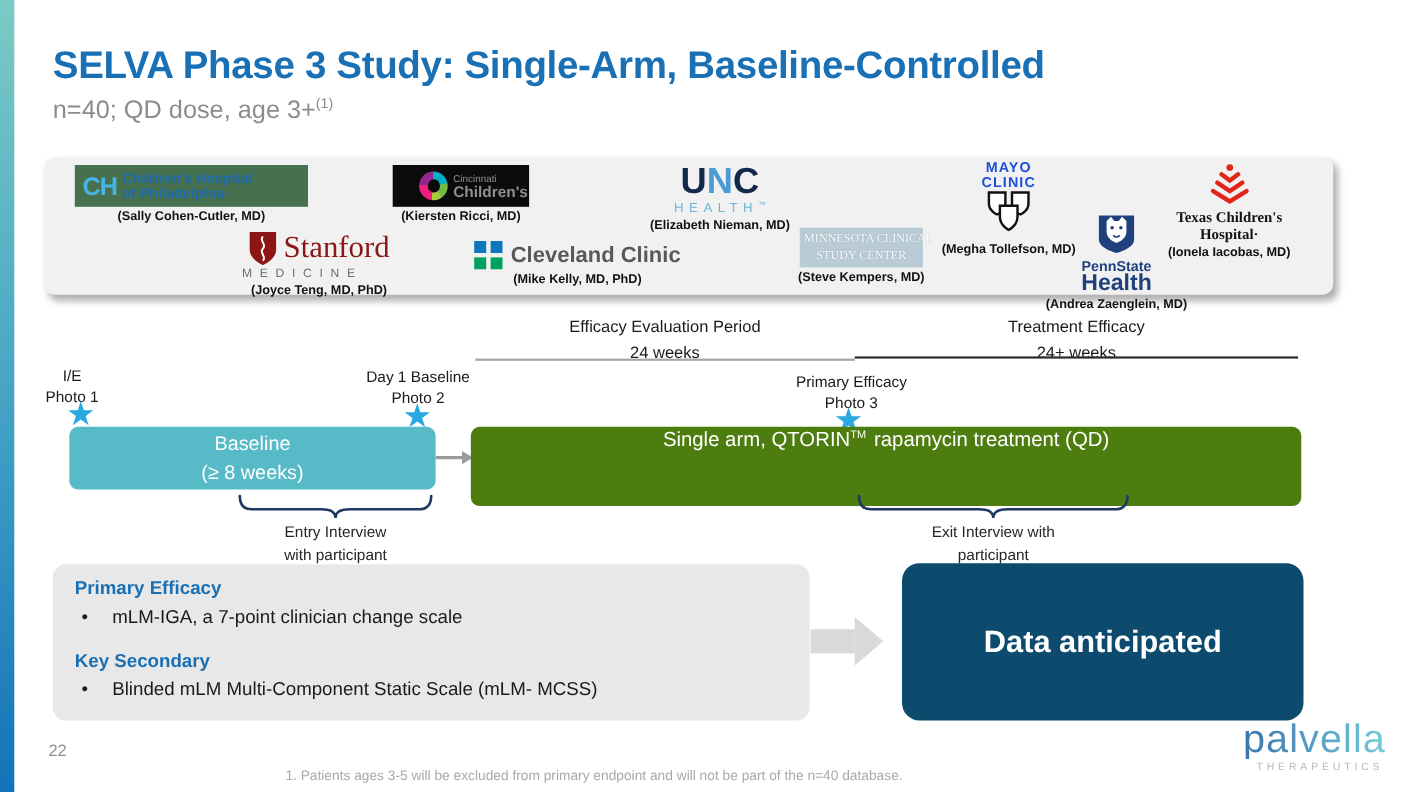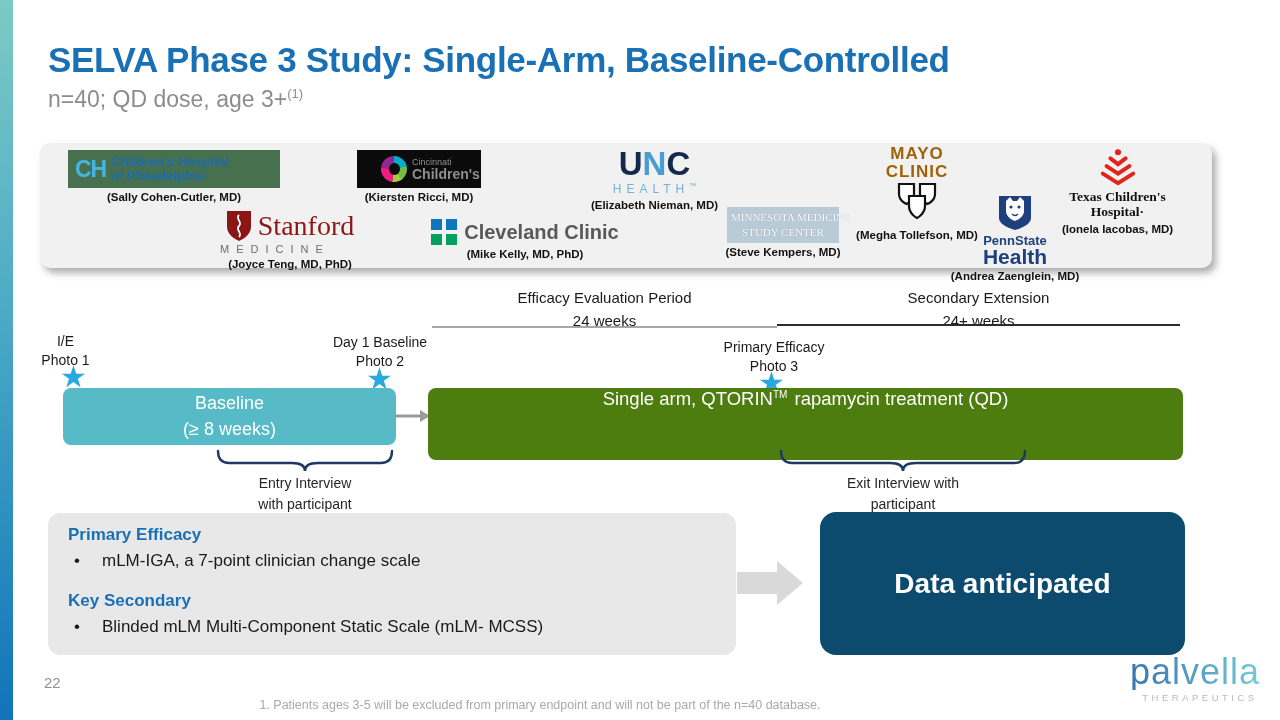"MAYO" .mayo-word { color: #a16207 -> #1d4ed8; font-size: 17px -> 13px }
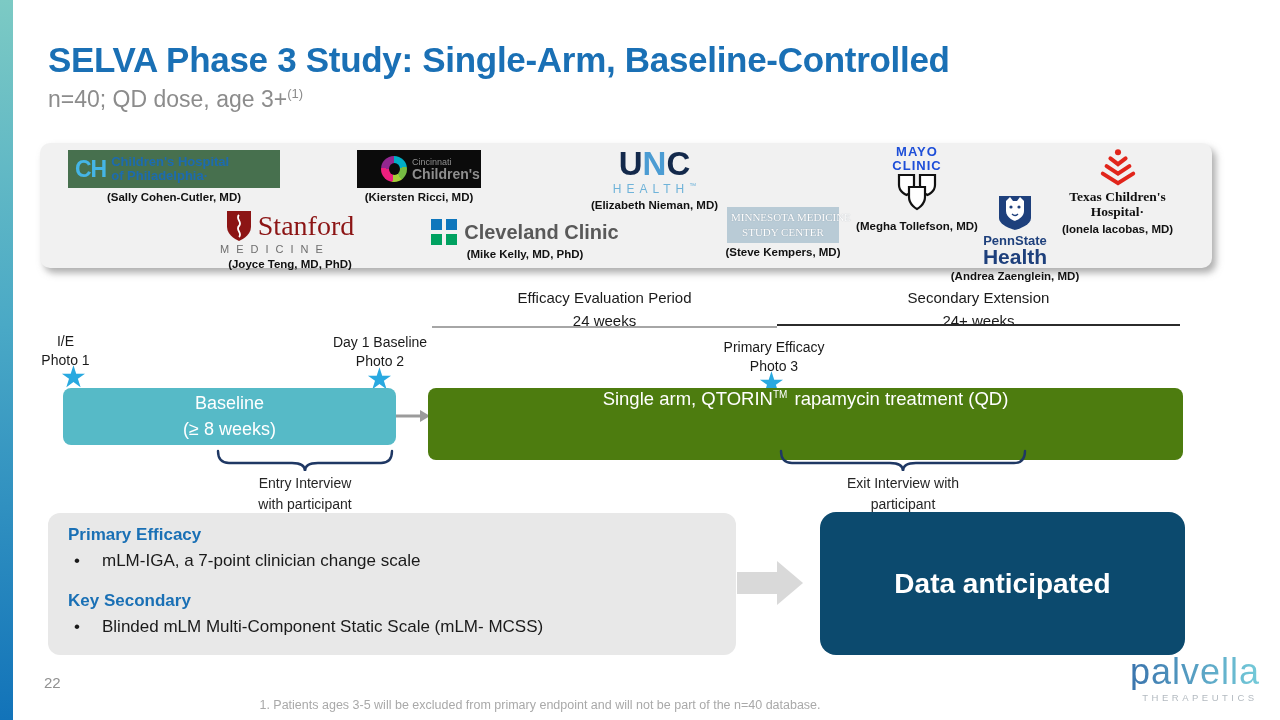"MINNESOTA MEDICINE" span { text: MEDICINE -> CLINICAL }
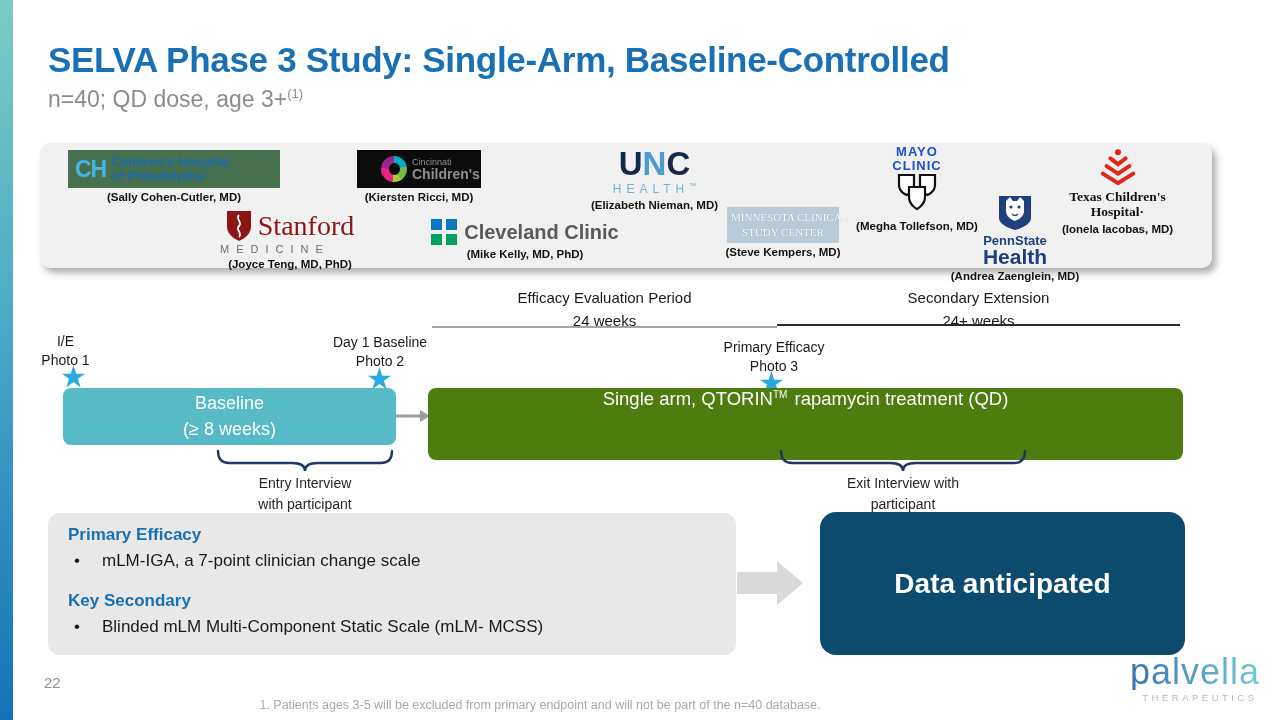"Secondary Extension" div { text: Secondary Extension -> Treatment Efficacy }
